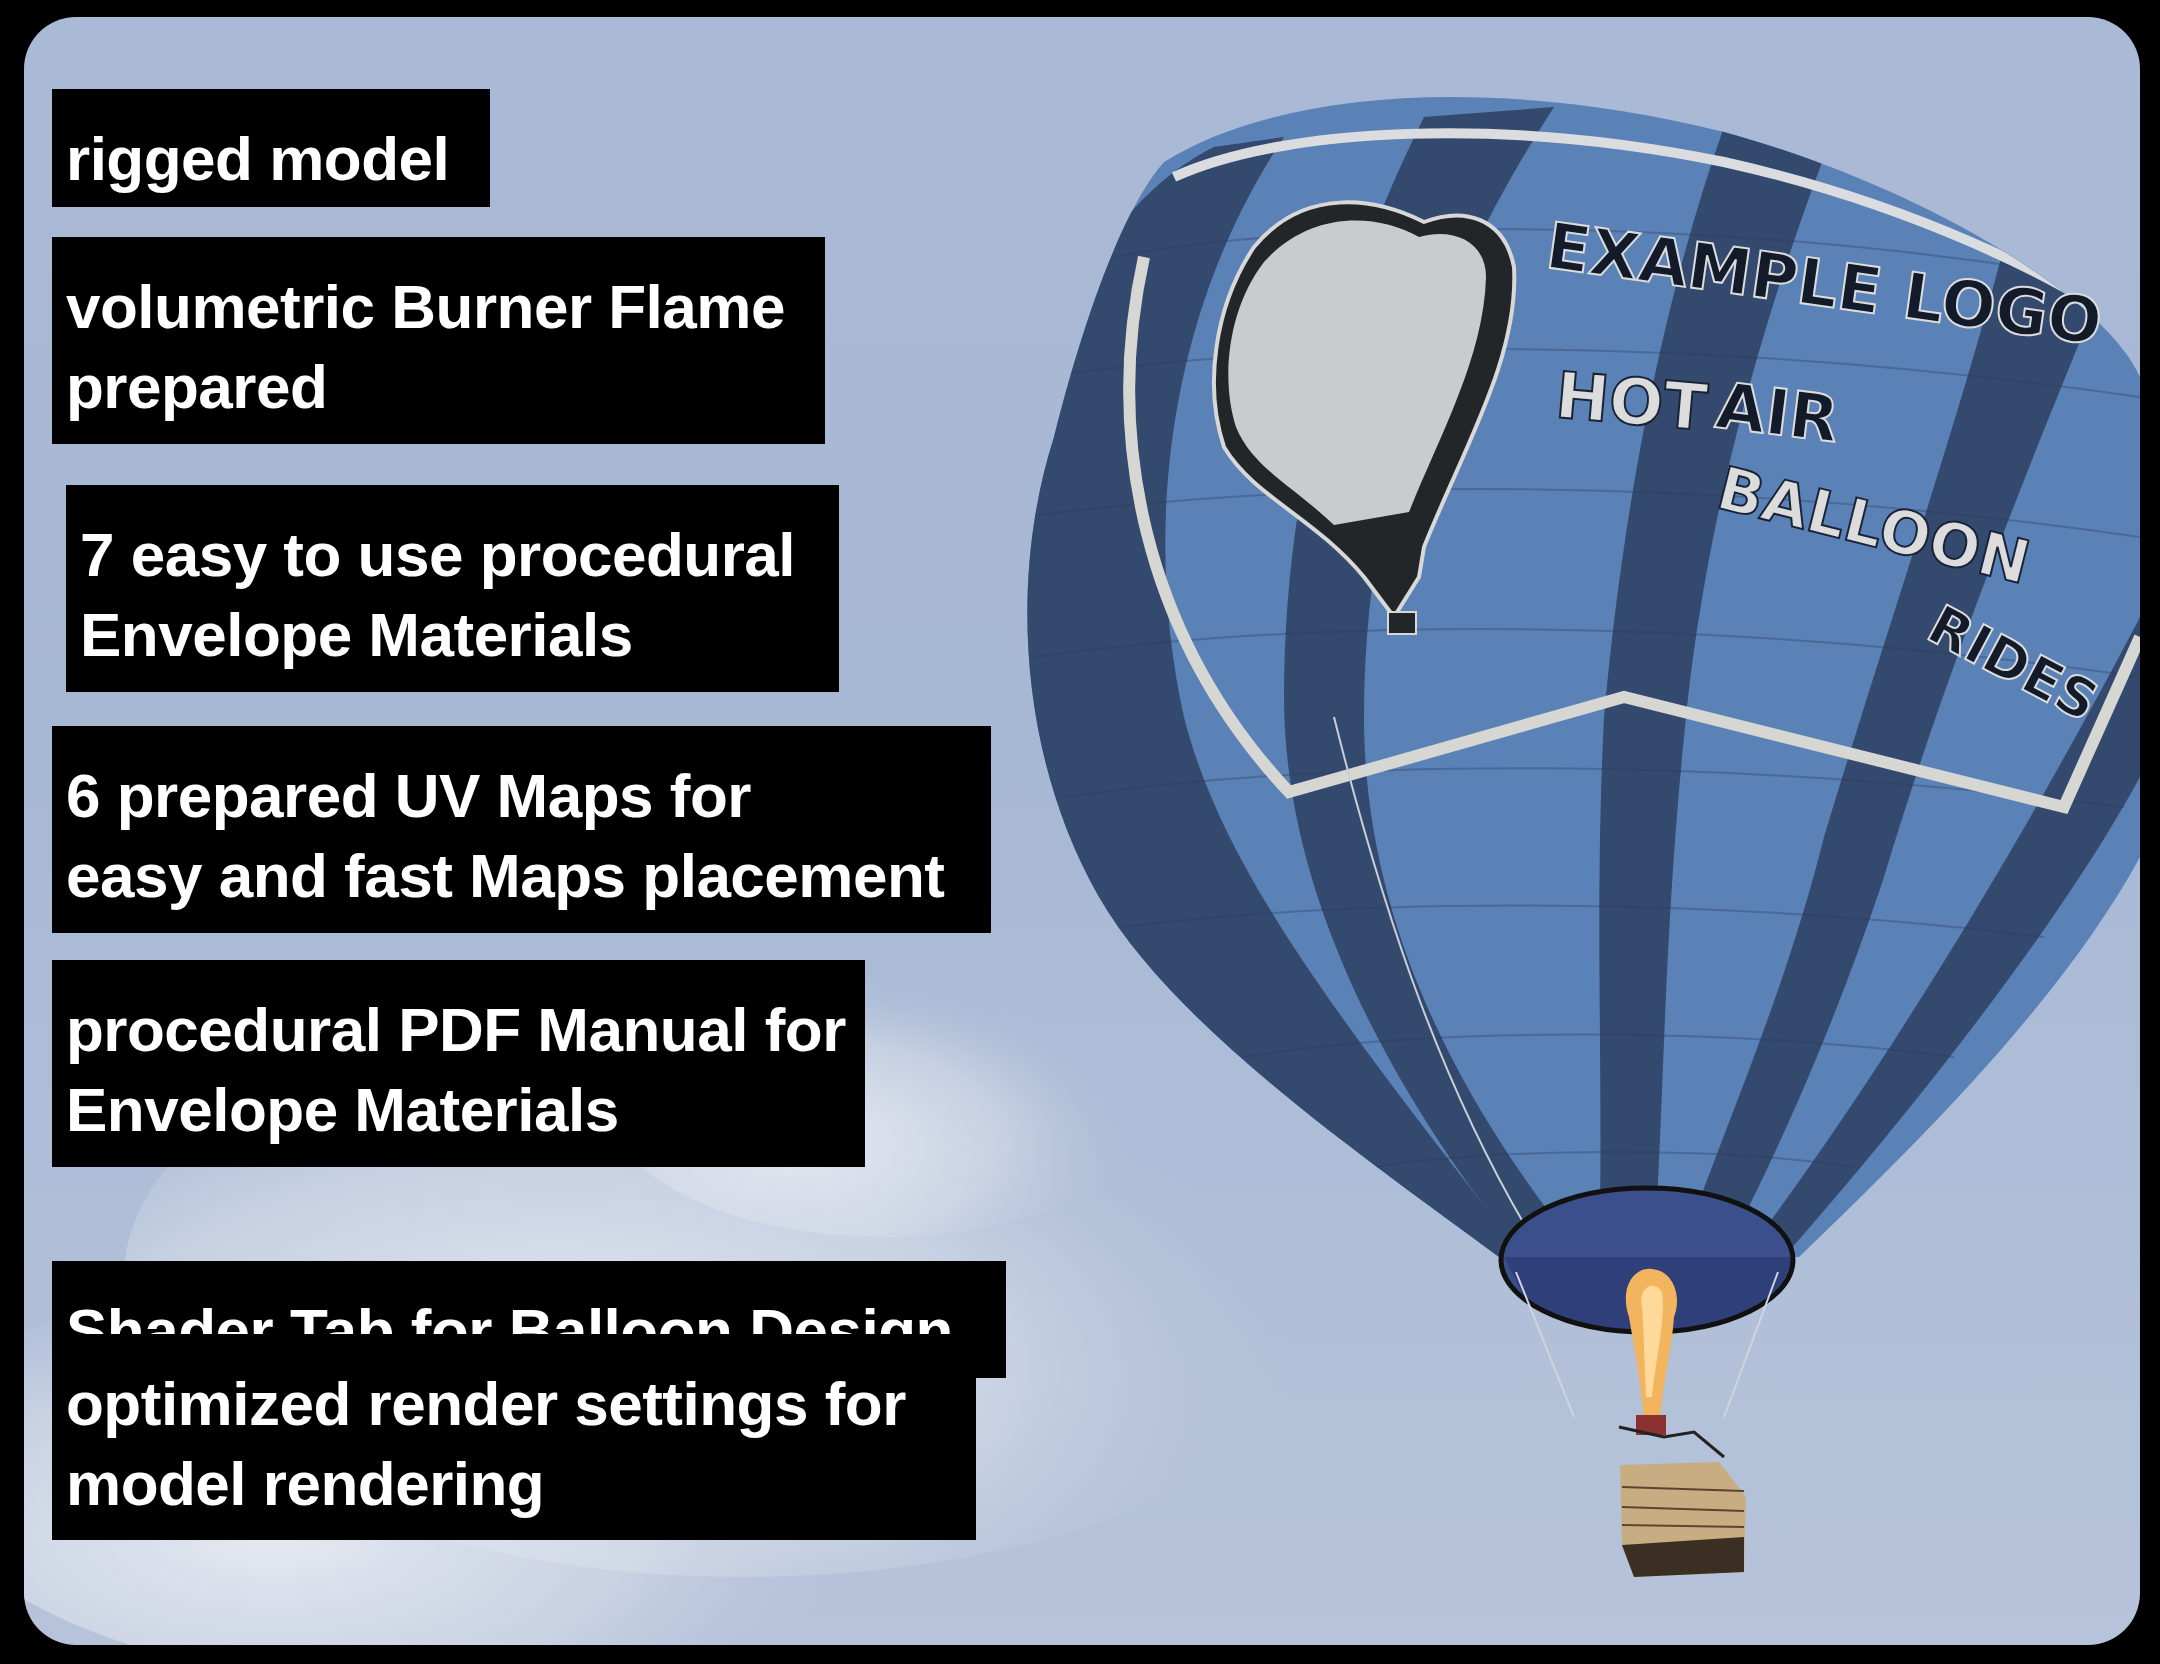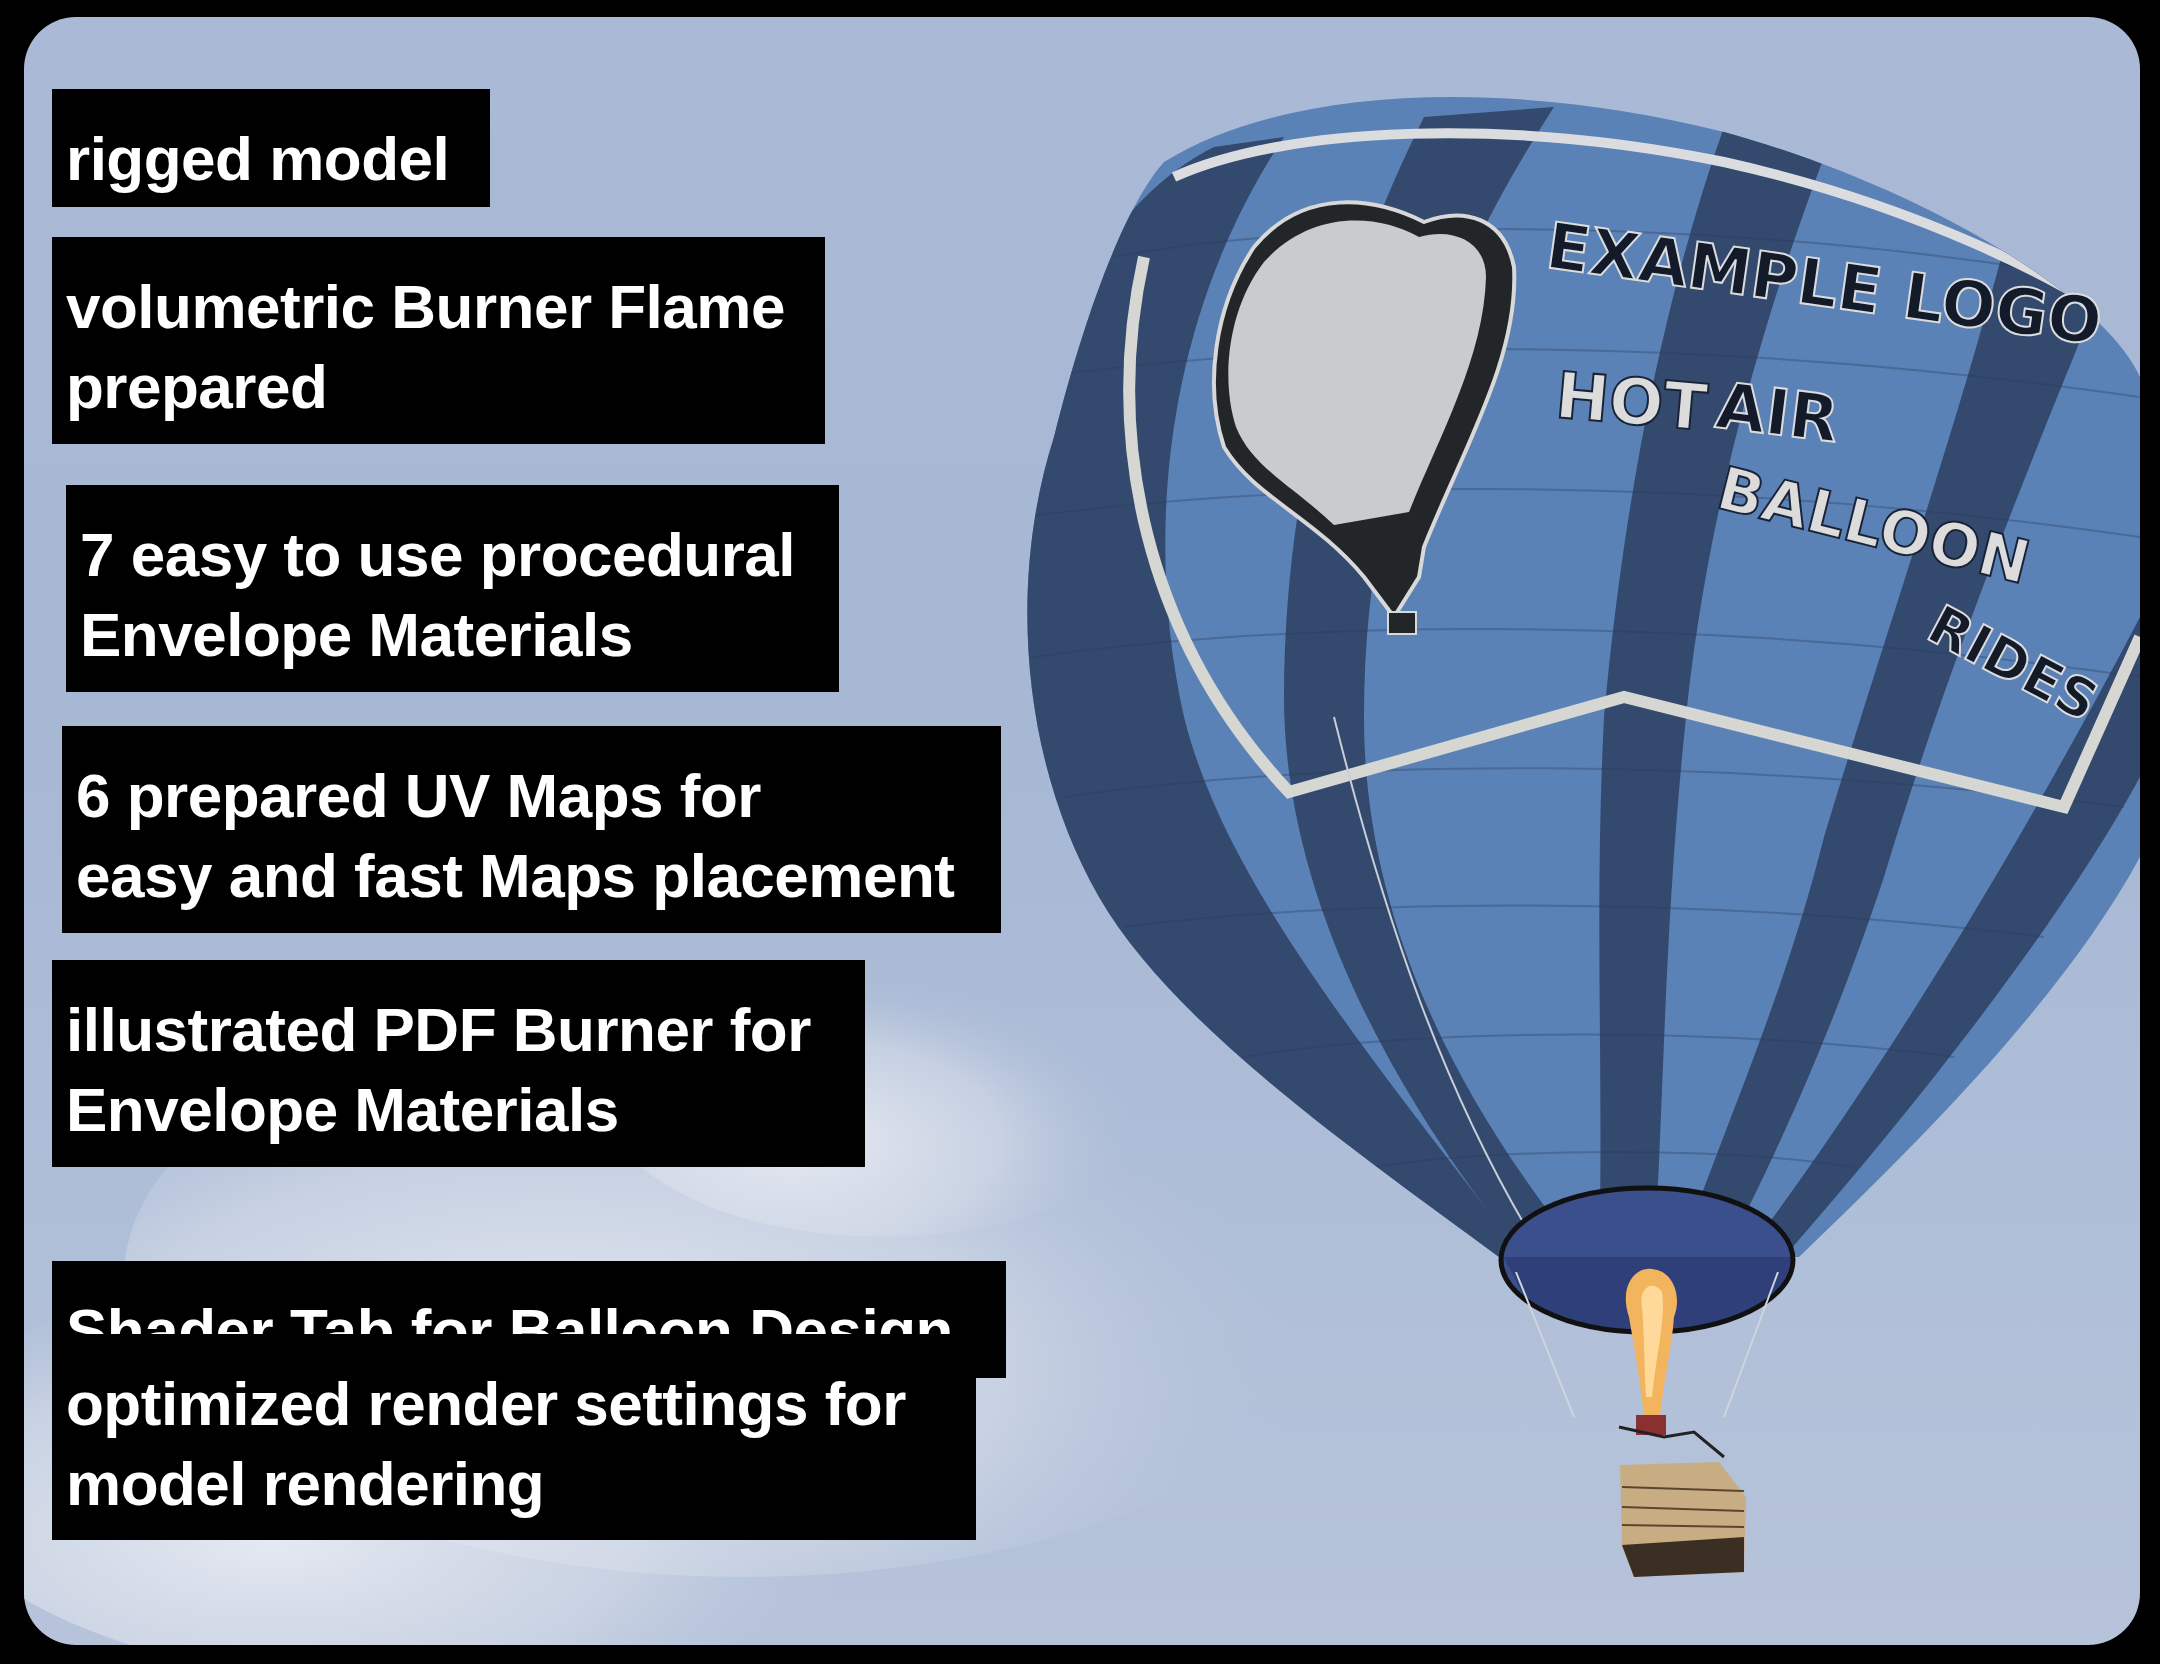"6 prepared UV Maps for" div.feature { margin-left: 10px -> none }
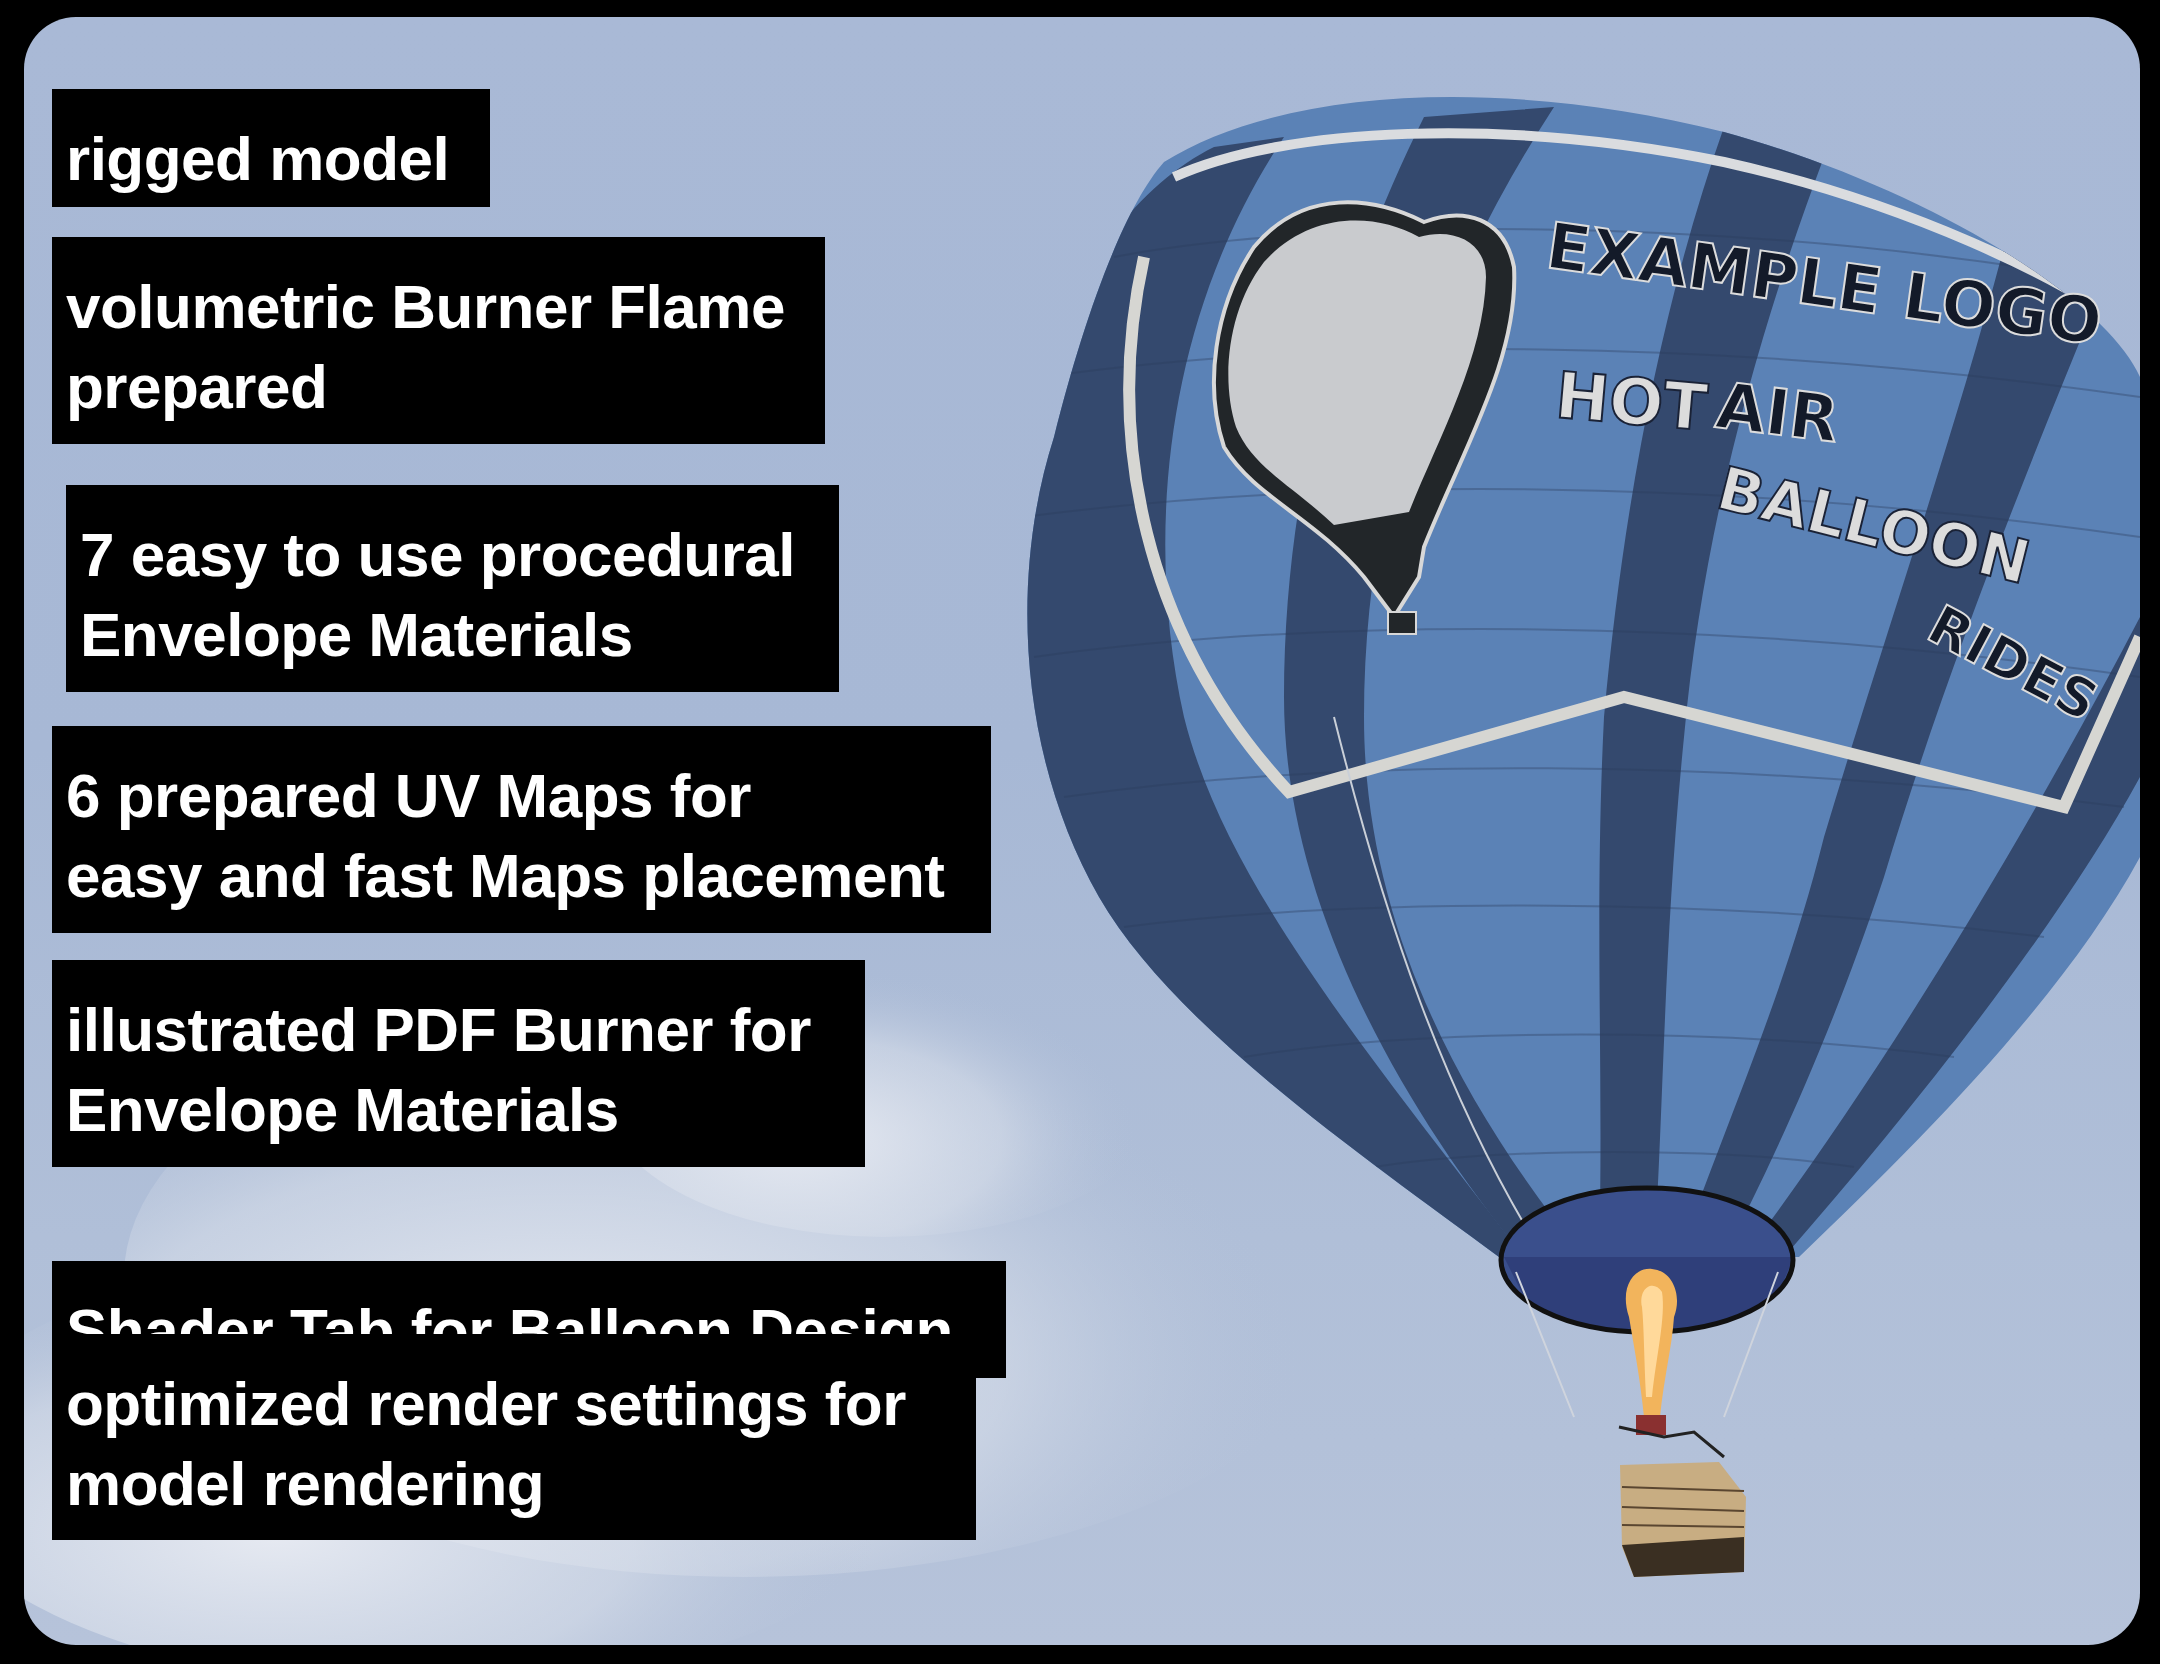"illustrated PDF Burner for" span { text: illustrated PDF Burner -> procedural PDF Manual }
